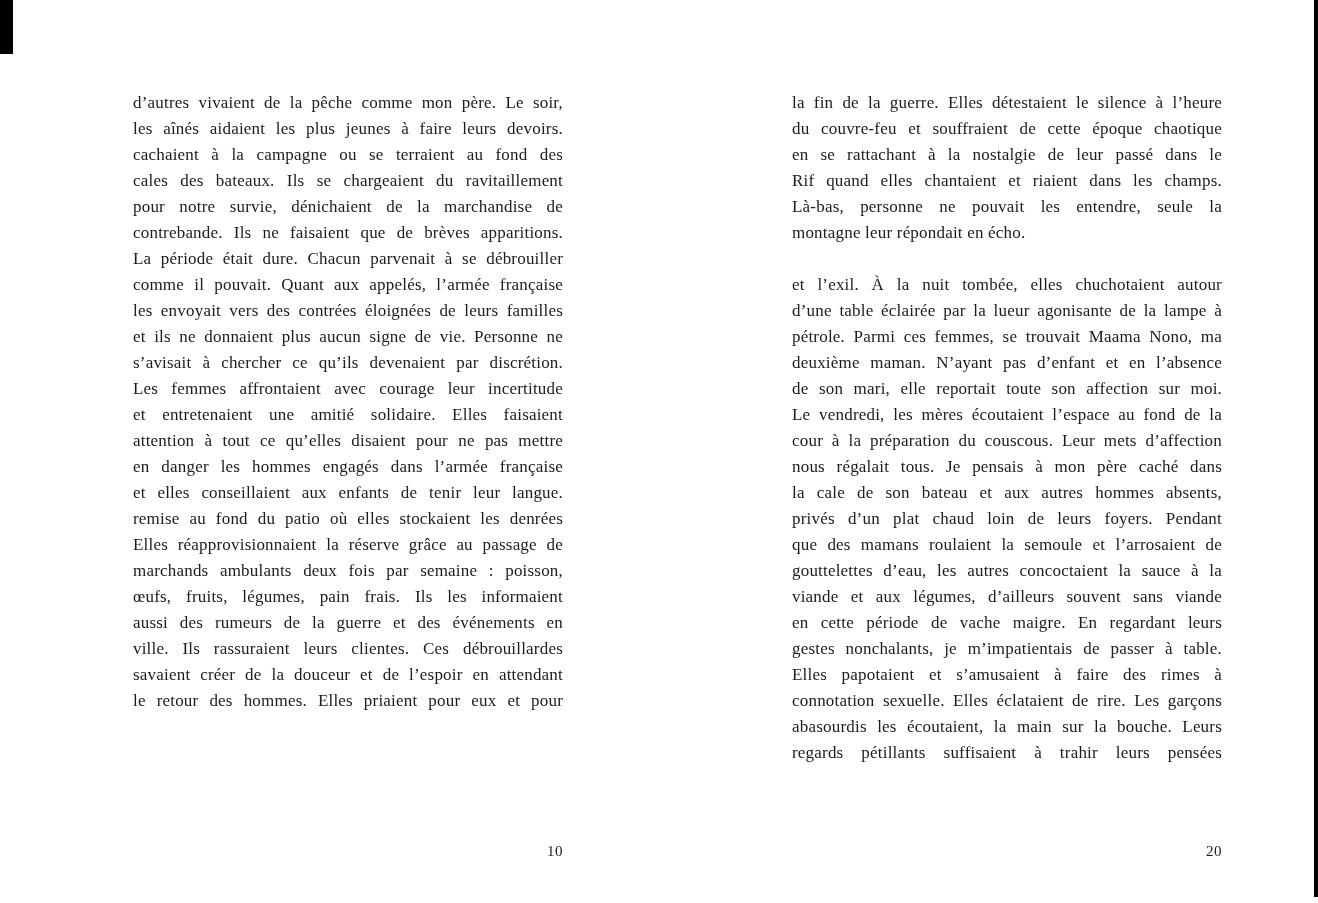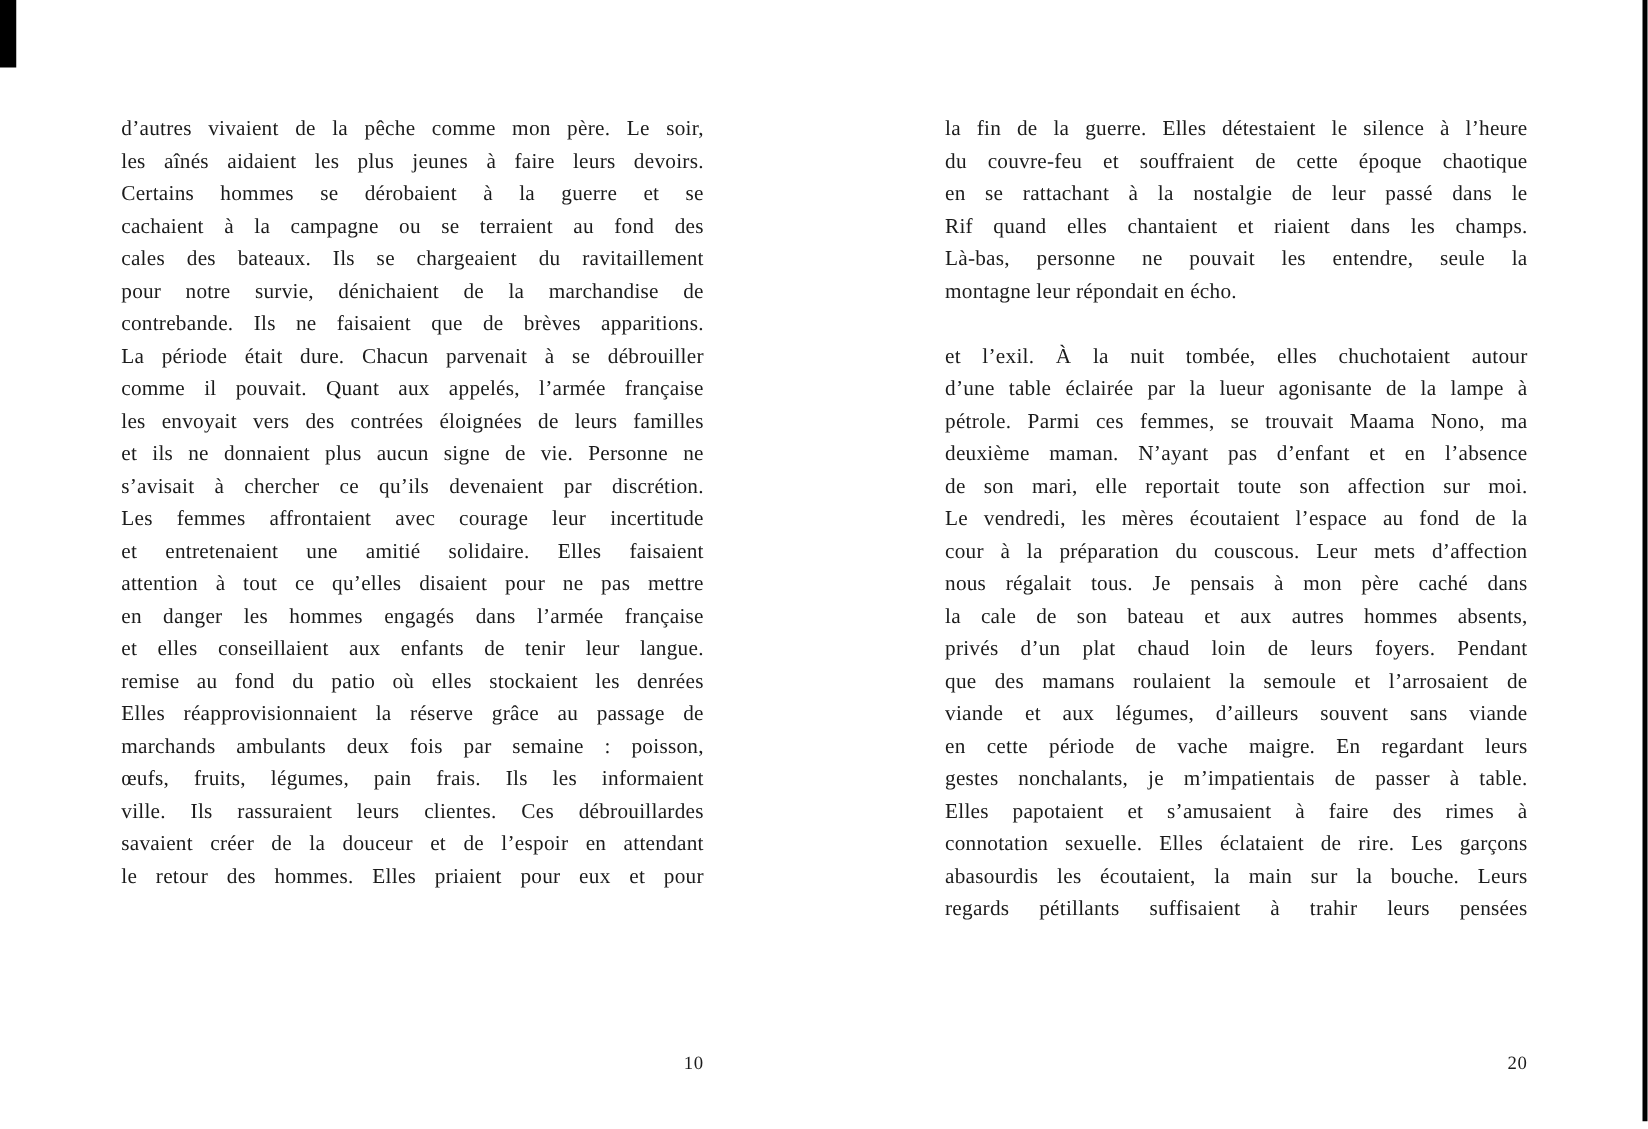"d’autres vivaient de la pêche" .line { margin-left: none -> 36px }
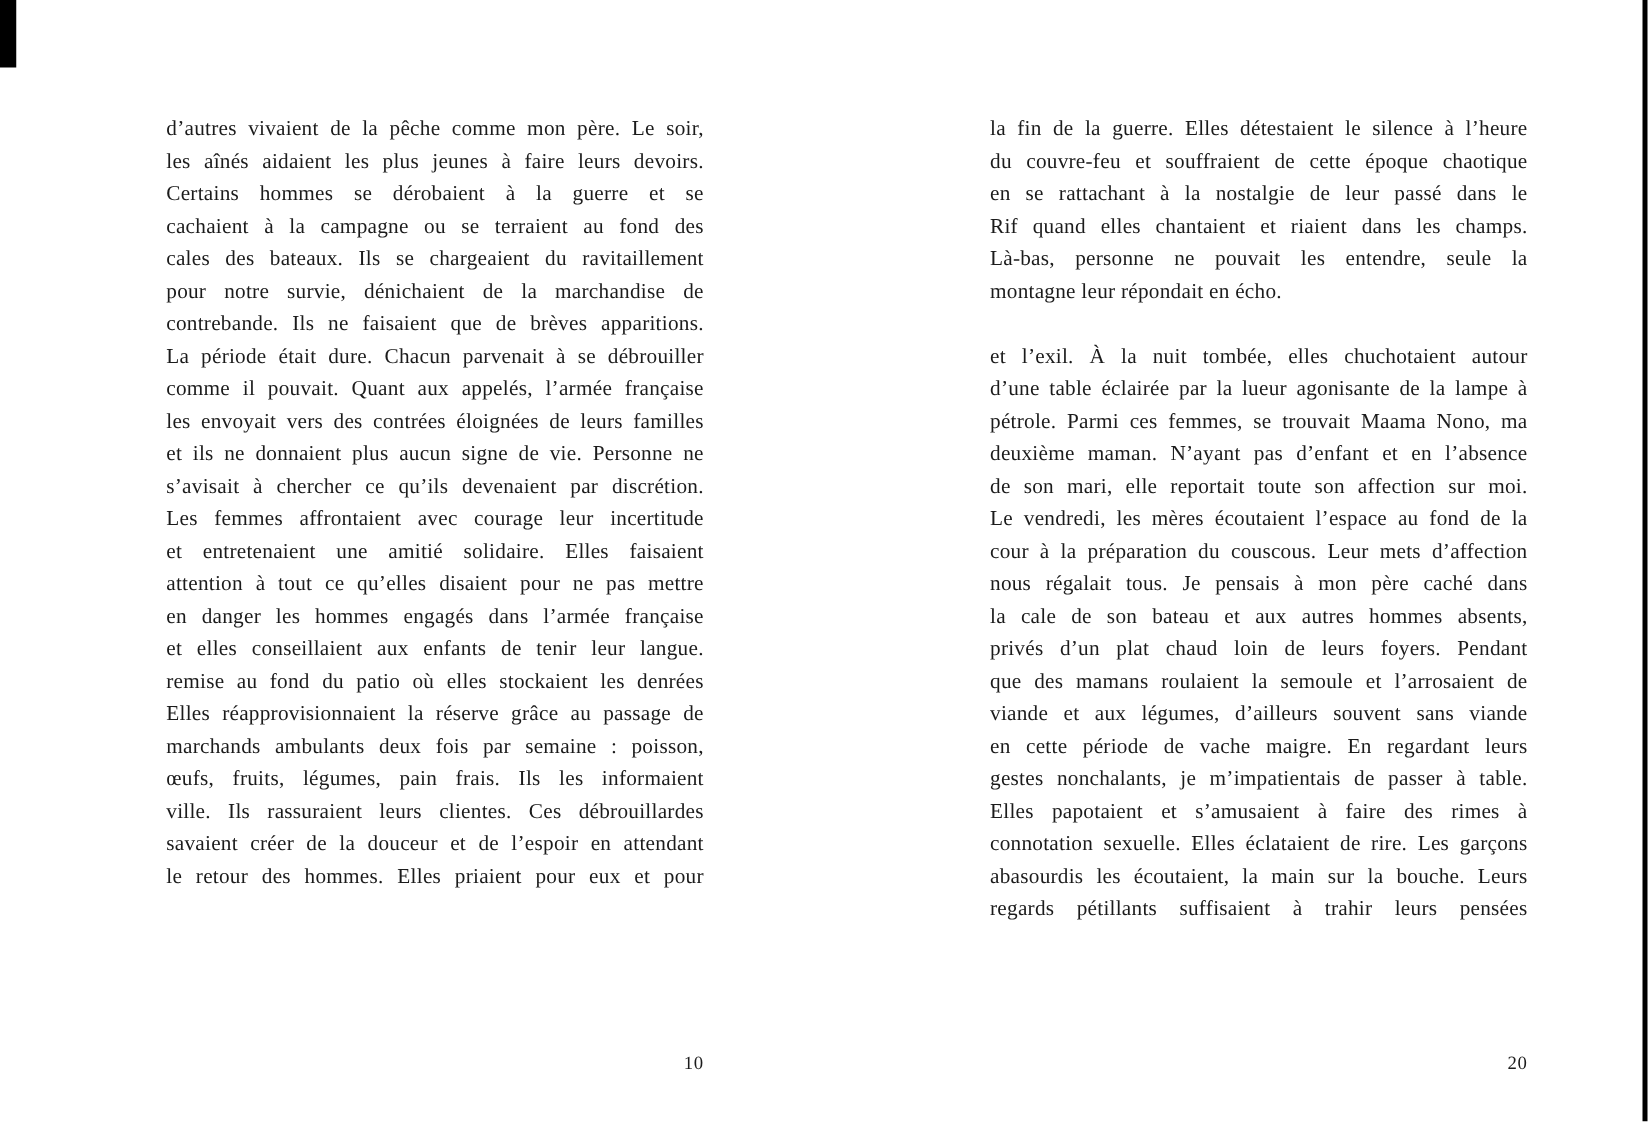"Certains hommes se dérobaient à" div.line { html: <div>Certains hommes se dérobaient à la guerre et se</div> -> none }
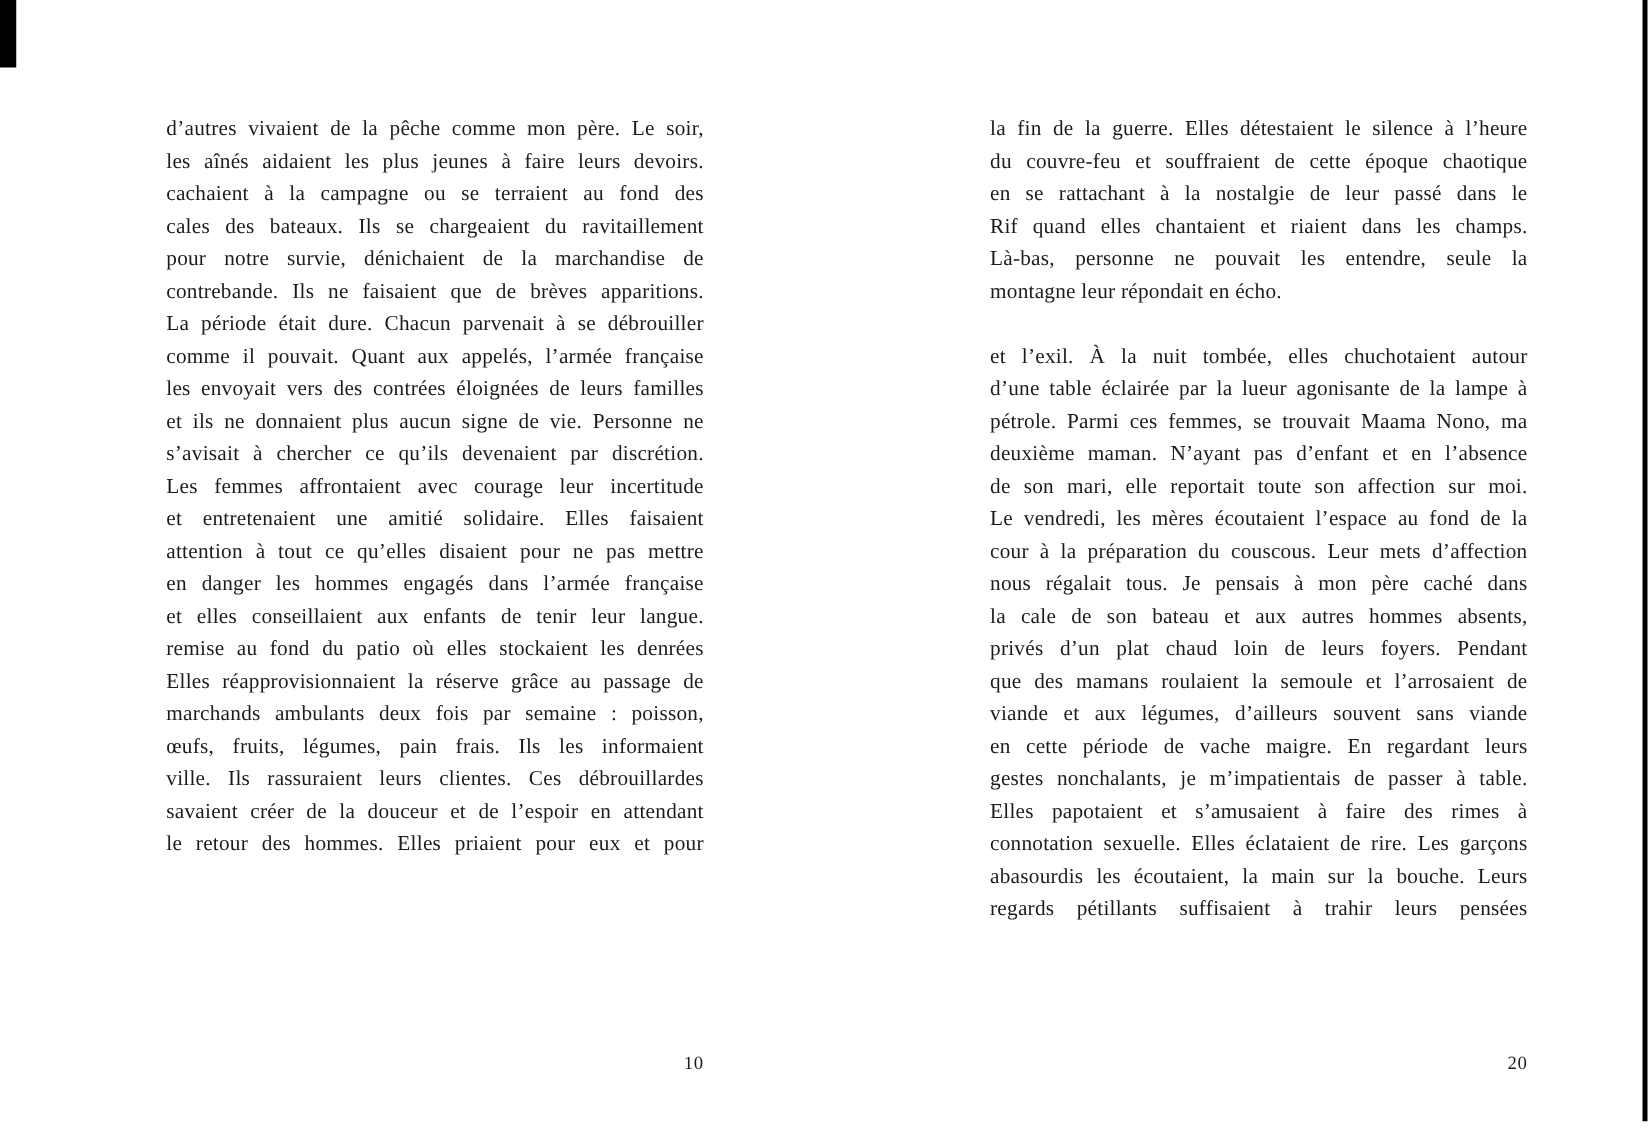"gouttelettes d’eau, les autres" div.line { html: none -> <div>gouttelettes d’eau, les autres concoctaient la sauce à la</div> }
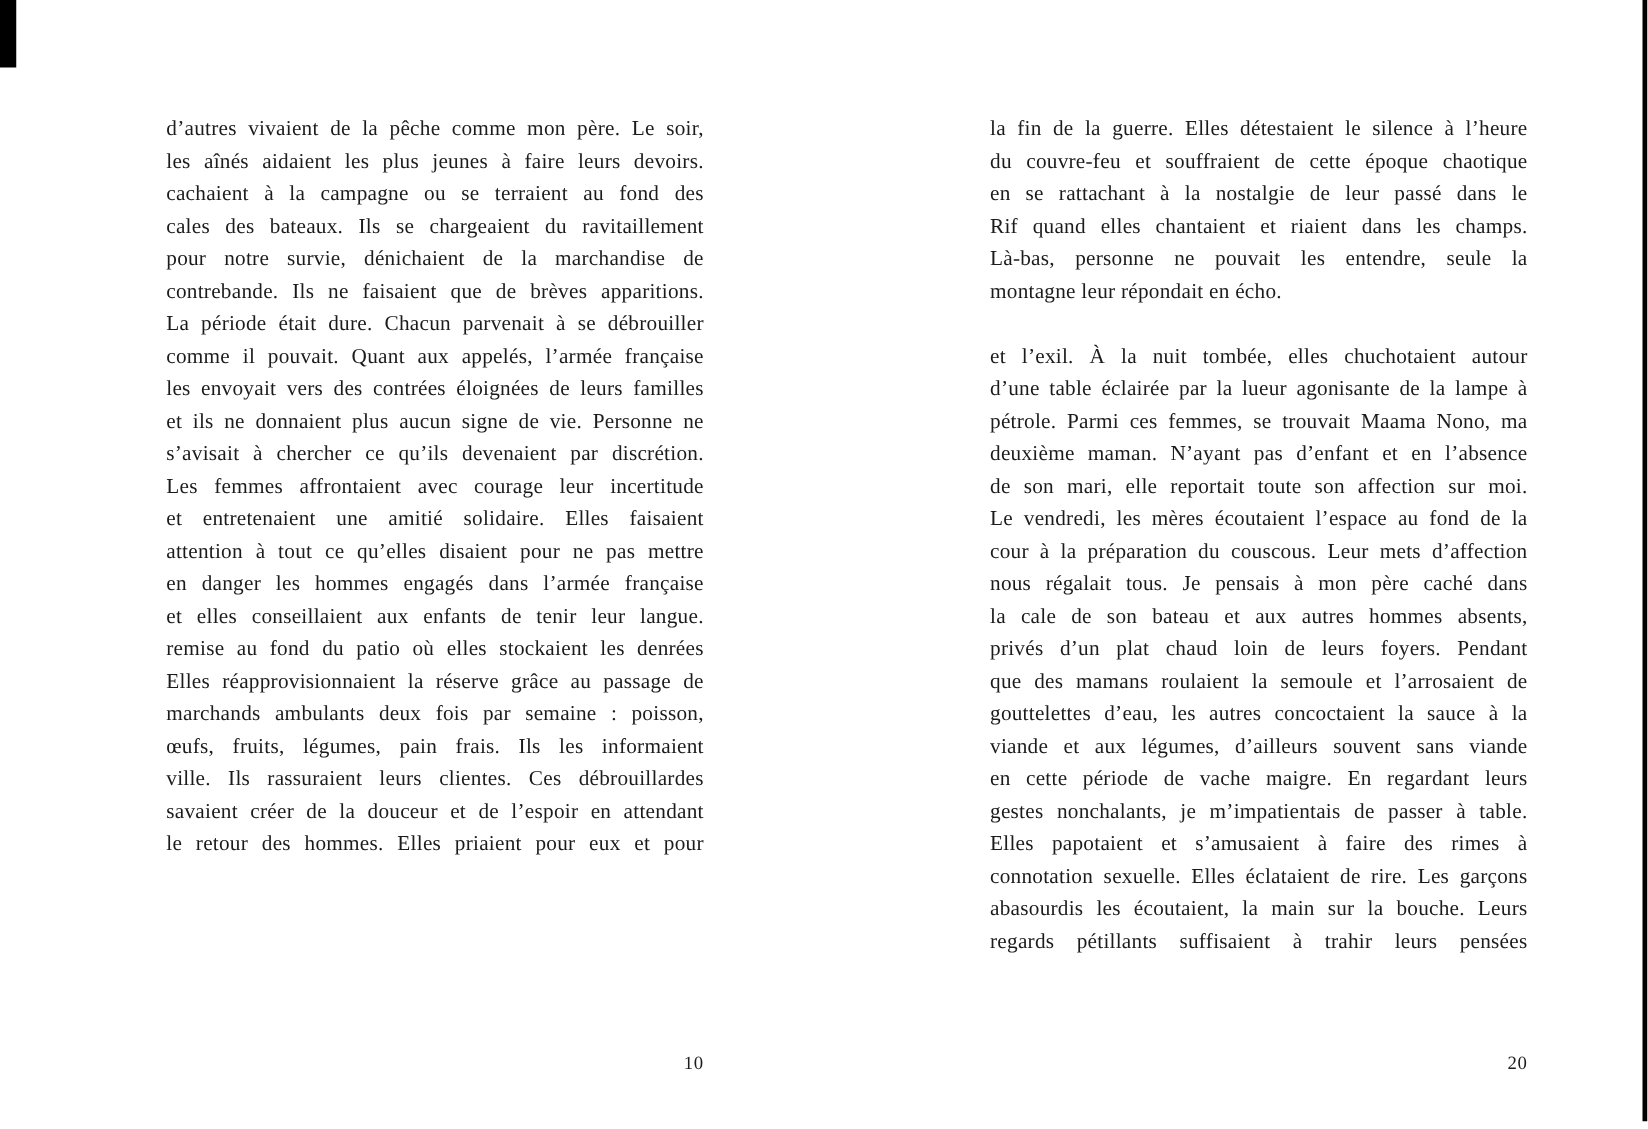"aussi des rumeurs de la" div.line { html: none -> <div>aussi des rumeurs de la guerre et des événements en</div> }
